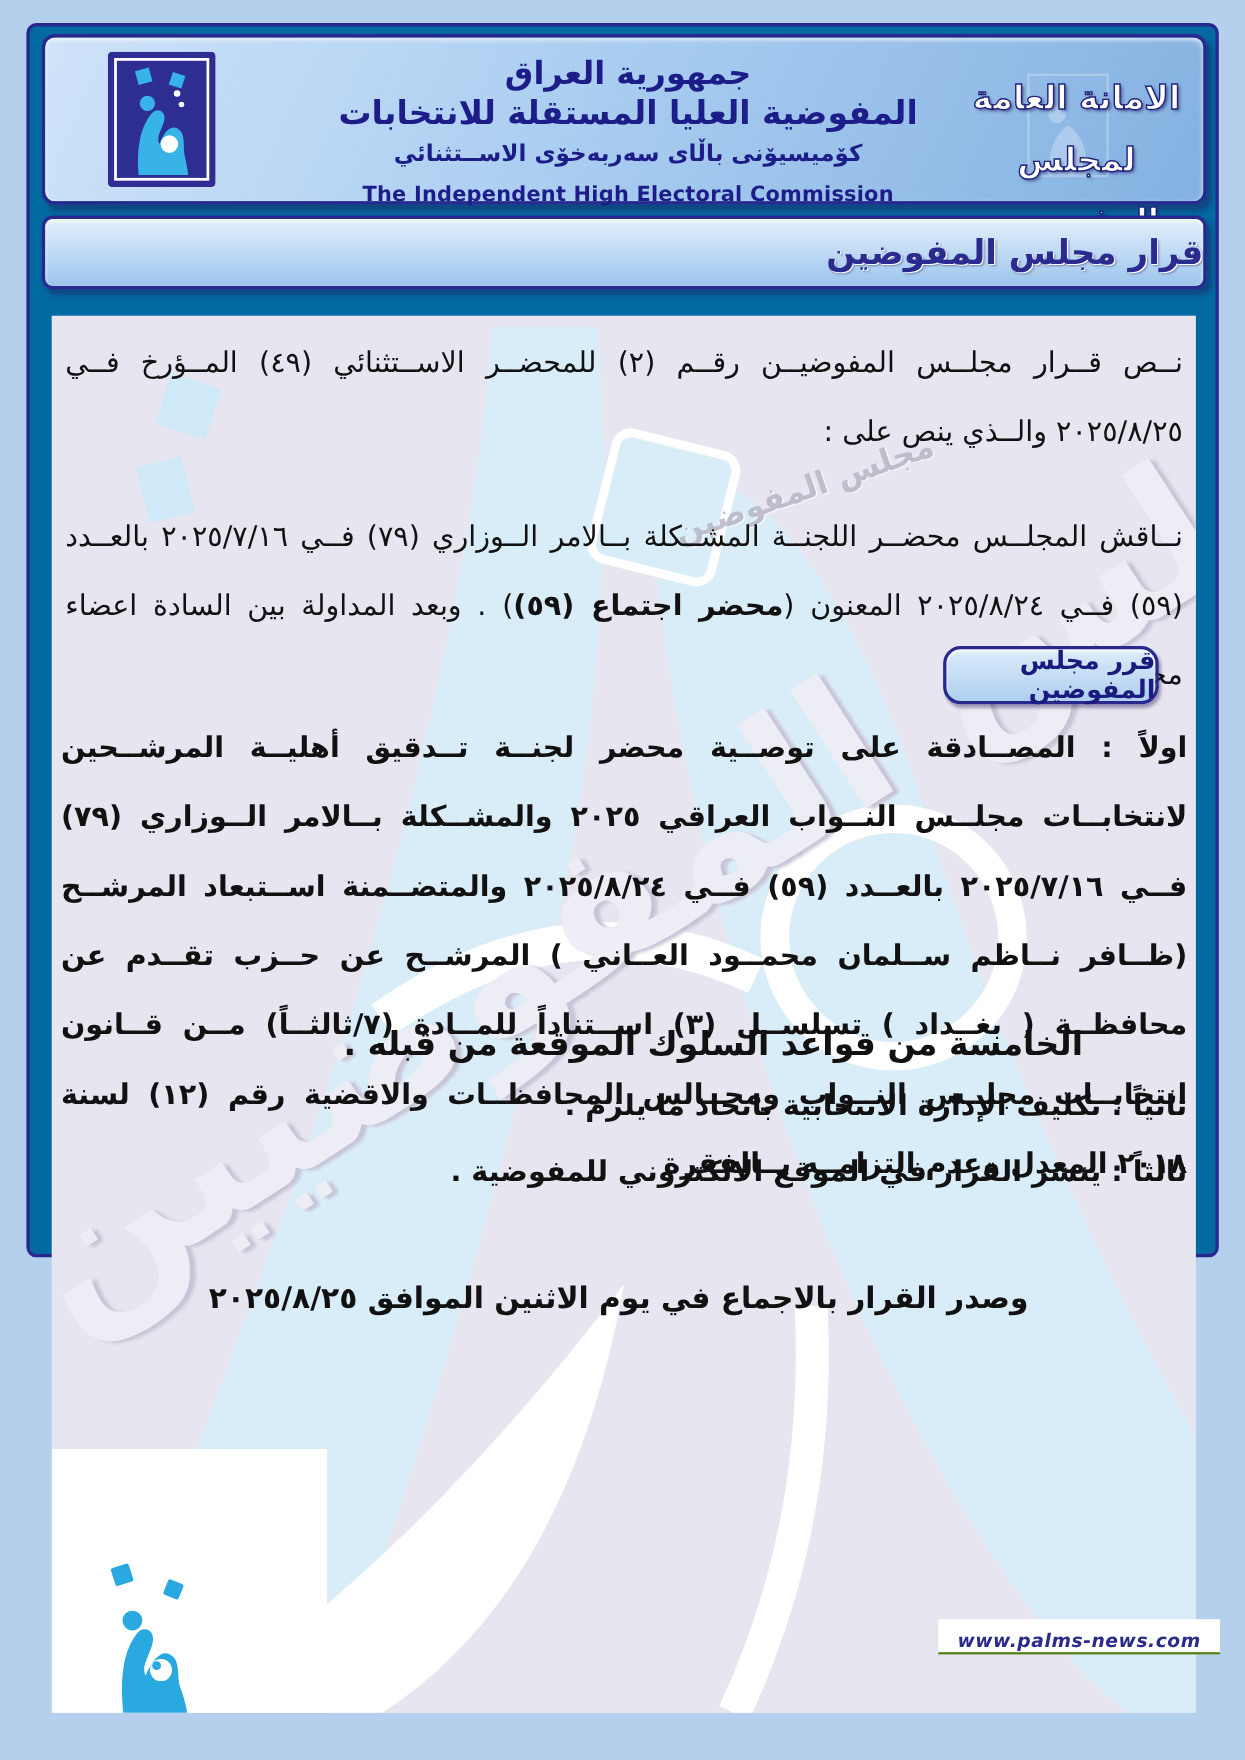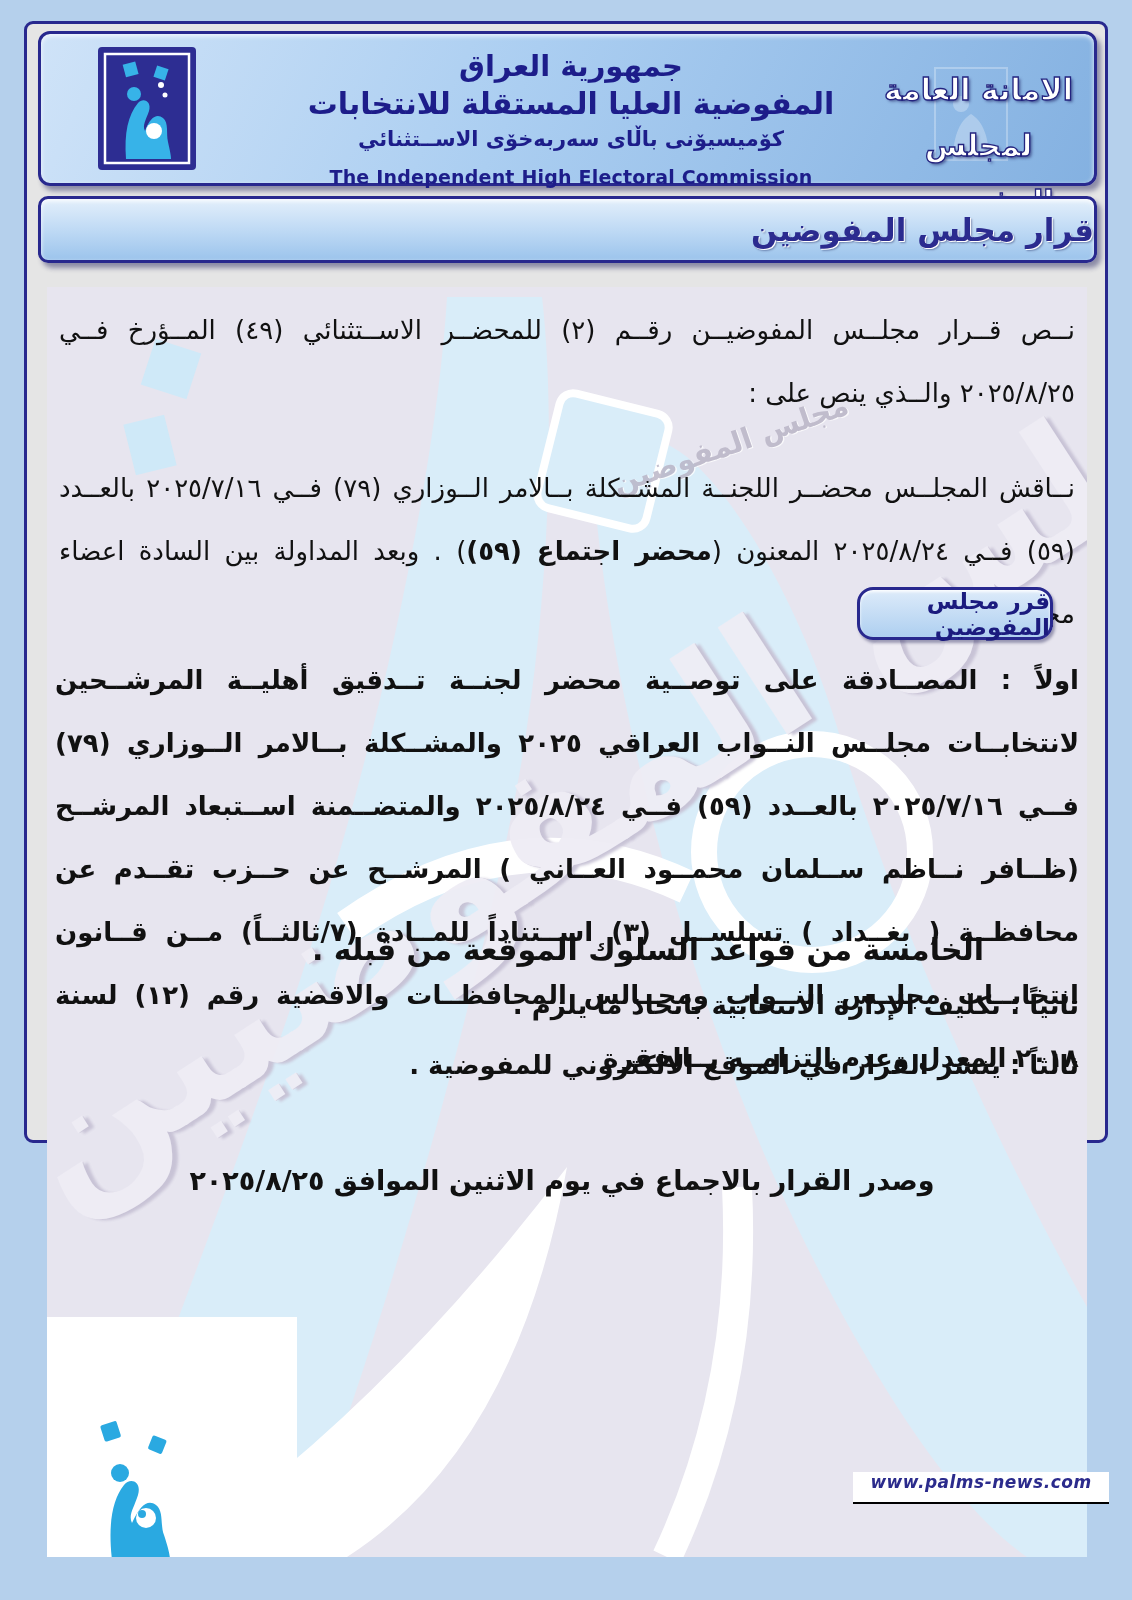"جمهورية العراق" .page { background: #e5e5e5 -> #0369a1 }
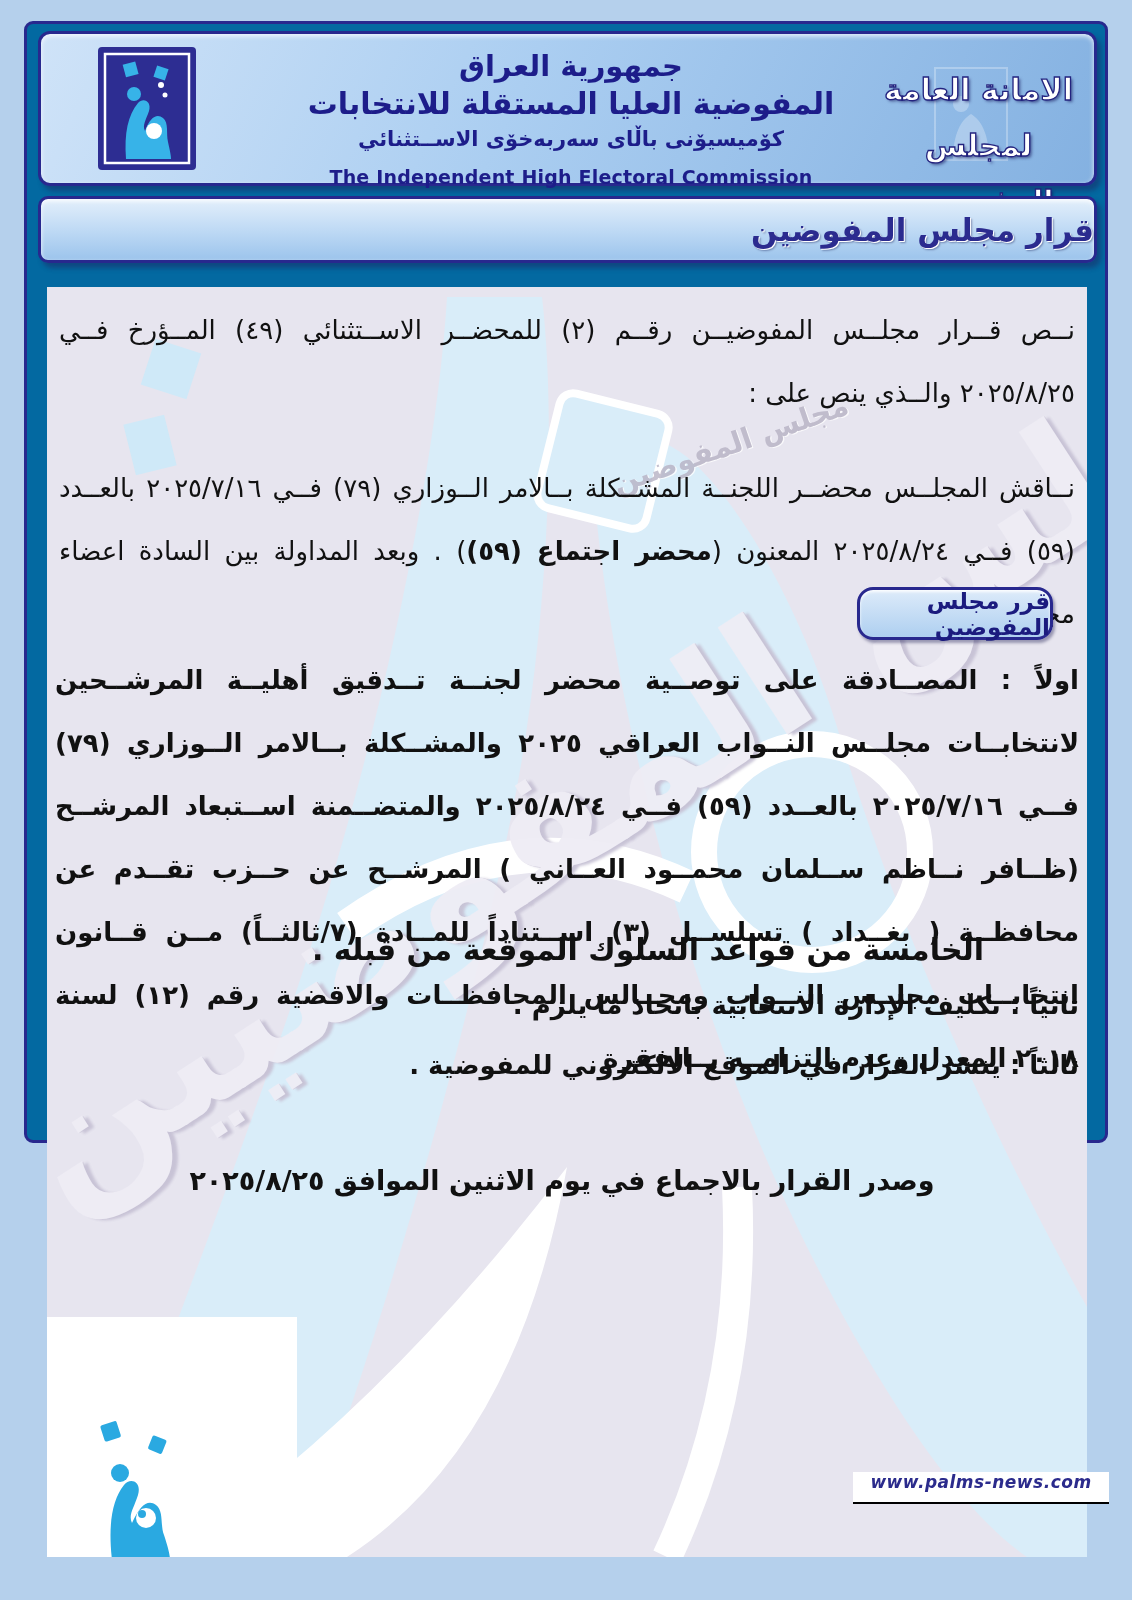"www.palms-news.com" .url-box { align-items: flex-start -> flex-end; border-bottom: 2px solid #000000 -> 2px solid #4d7c0f }
